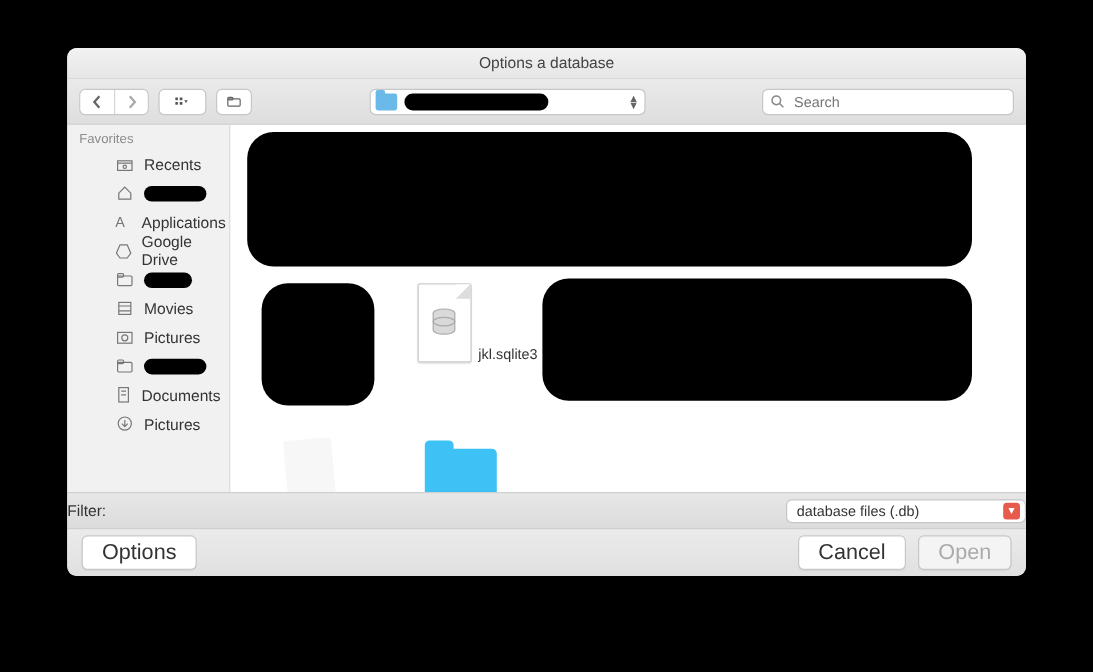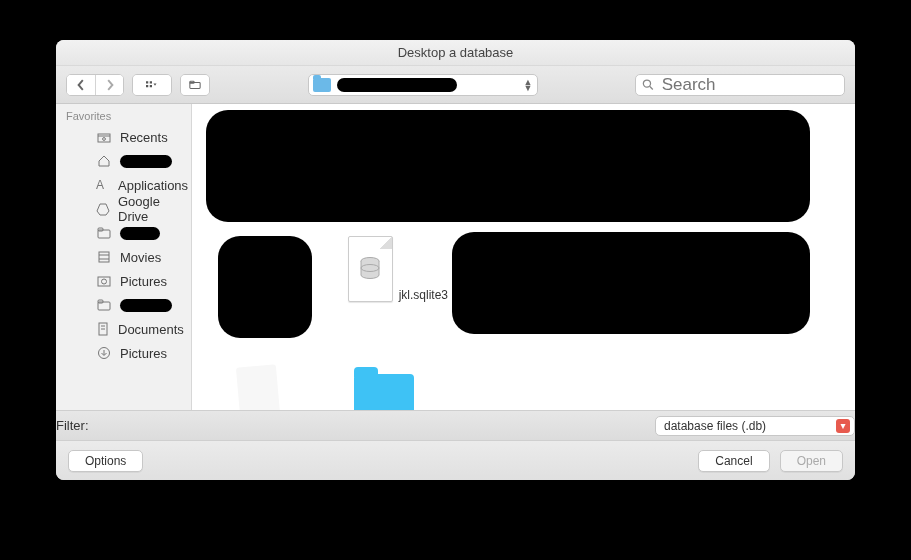"Desktop a database" span { text: Desktop -> Options }
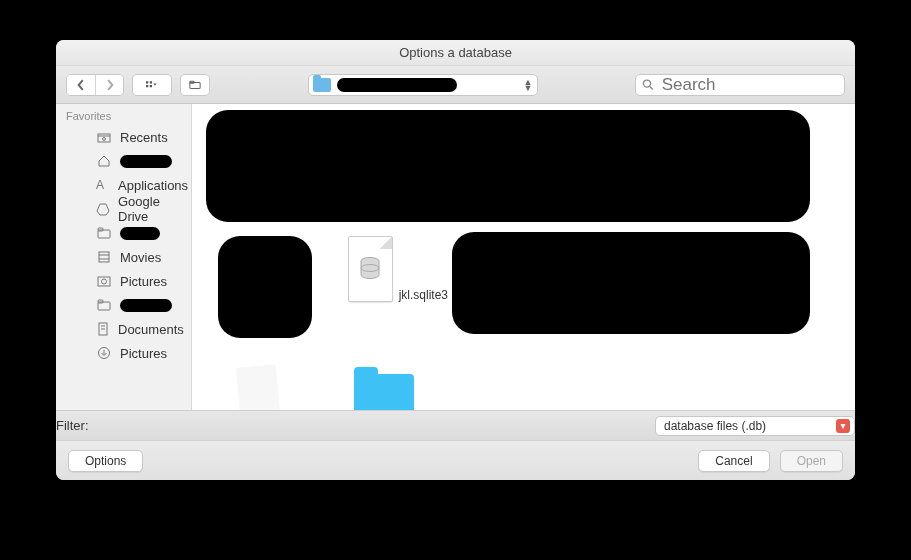"Search" .search input { font-size: 17px -> 12px }
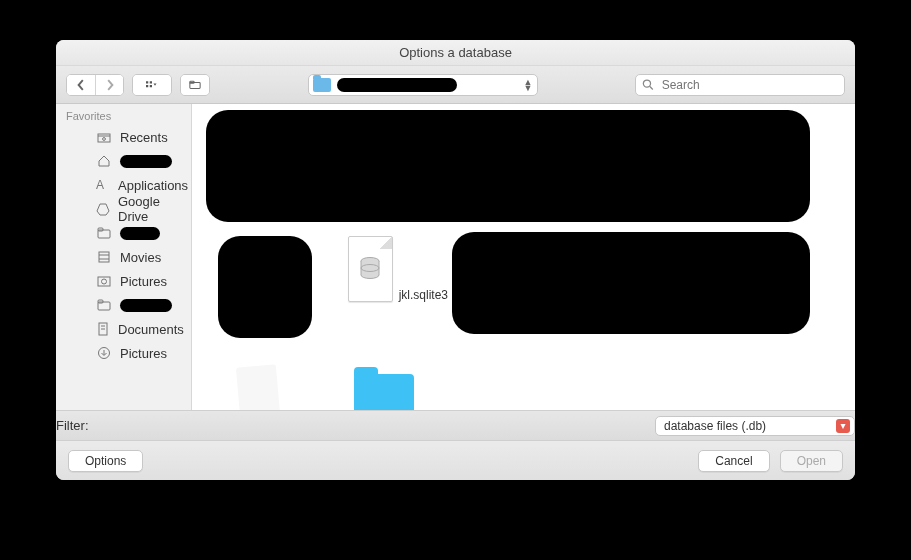"Options" .footer .btn { font-size: 12px -> 18px }
